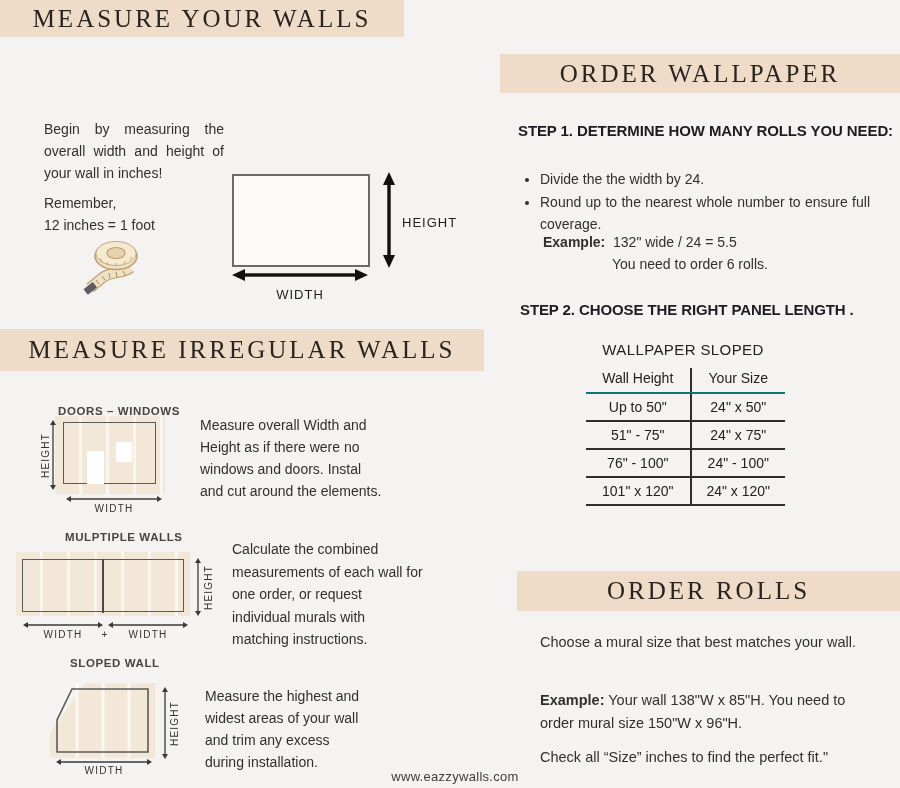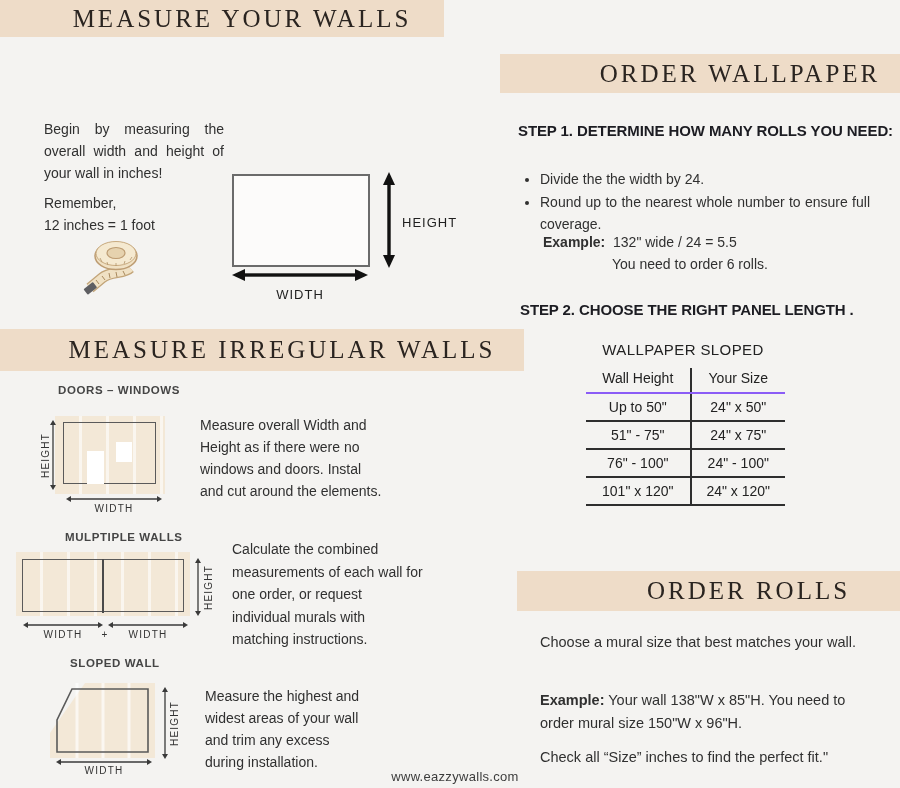"MEASURE YOUR WALLS" .bar { padding-left: 40px -> none }
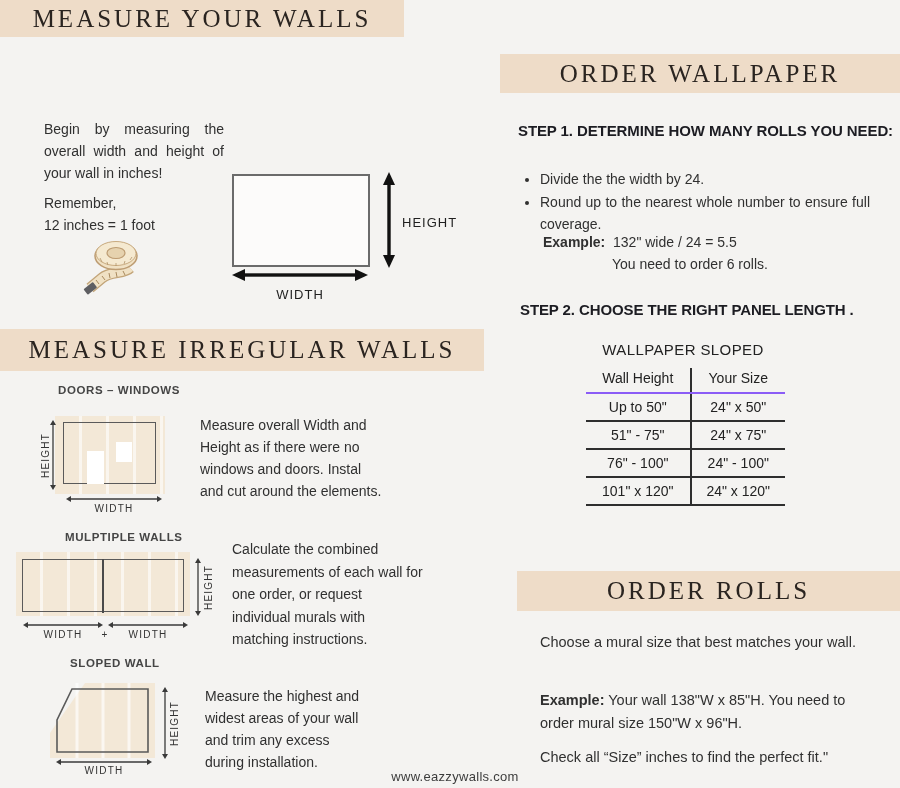"Wall Height" table.sizes th { border-bottom: 2px solid #8b5cf6 -> 2px solid #0f766e }
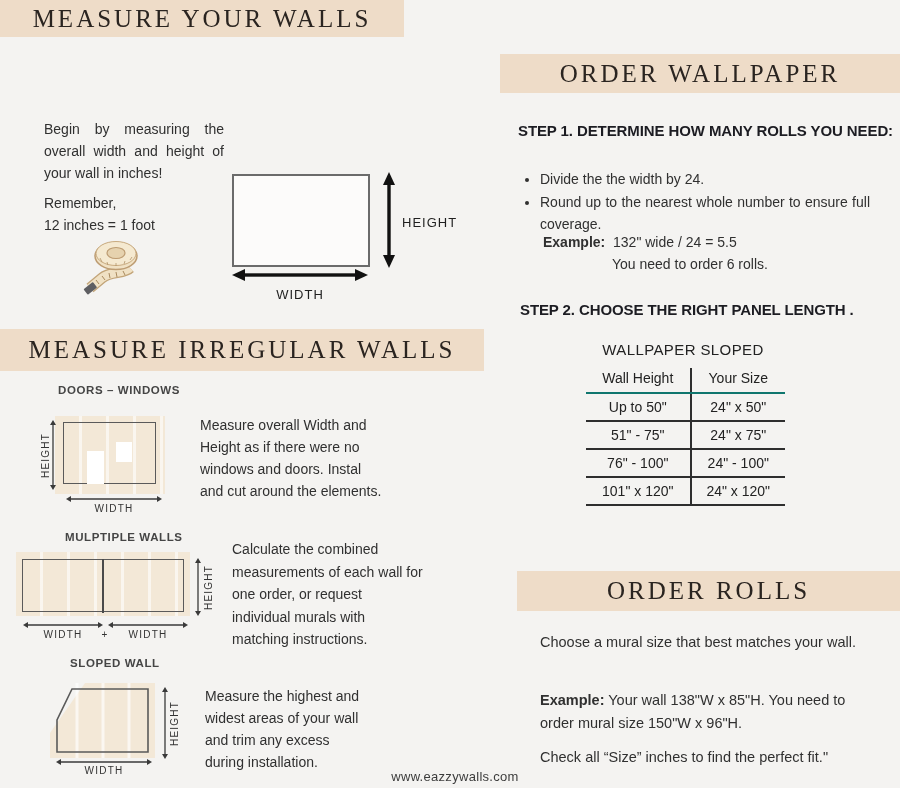"DOORS – WINDOWS" div.abs { top: 384px -> 405px }
